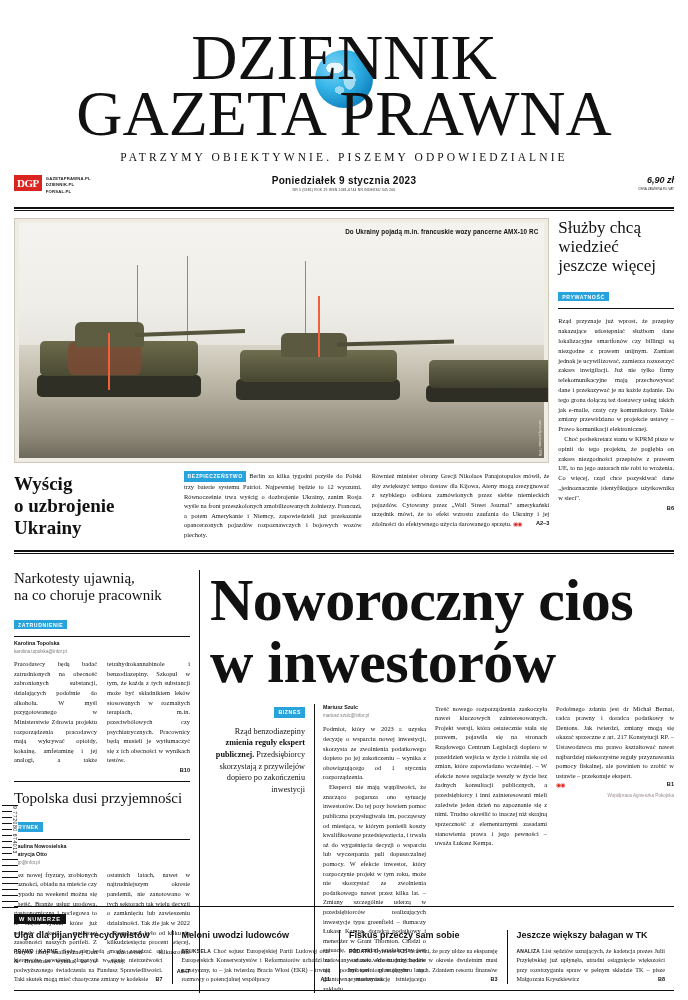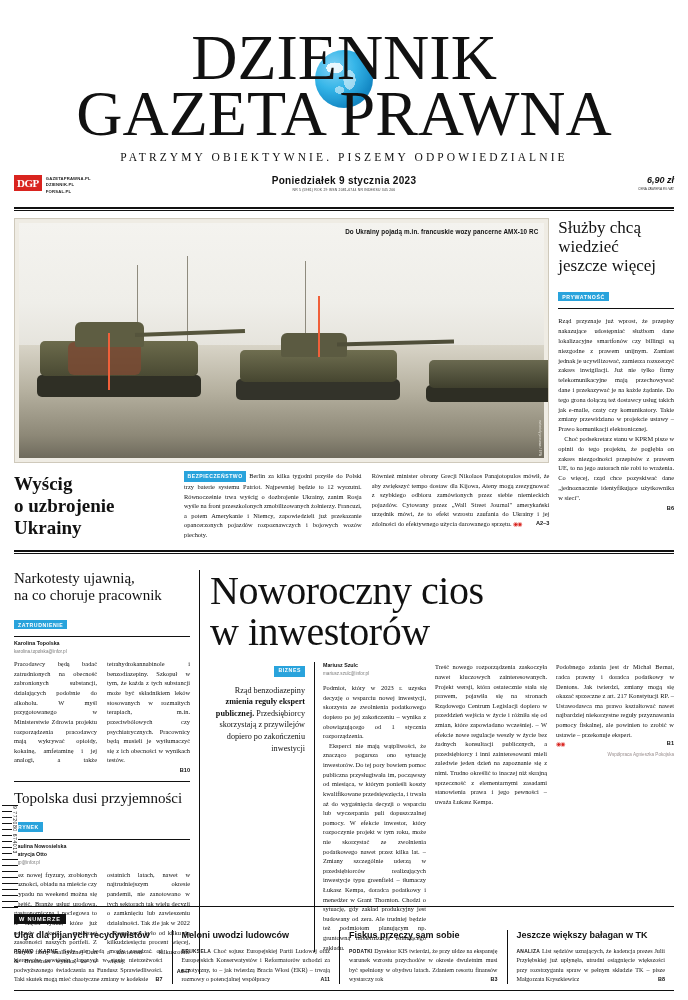"Noworoczny cios" .big-hd { font-size: 40px -> 60px; font-weight: 400 -> 700 }
